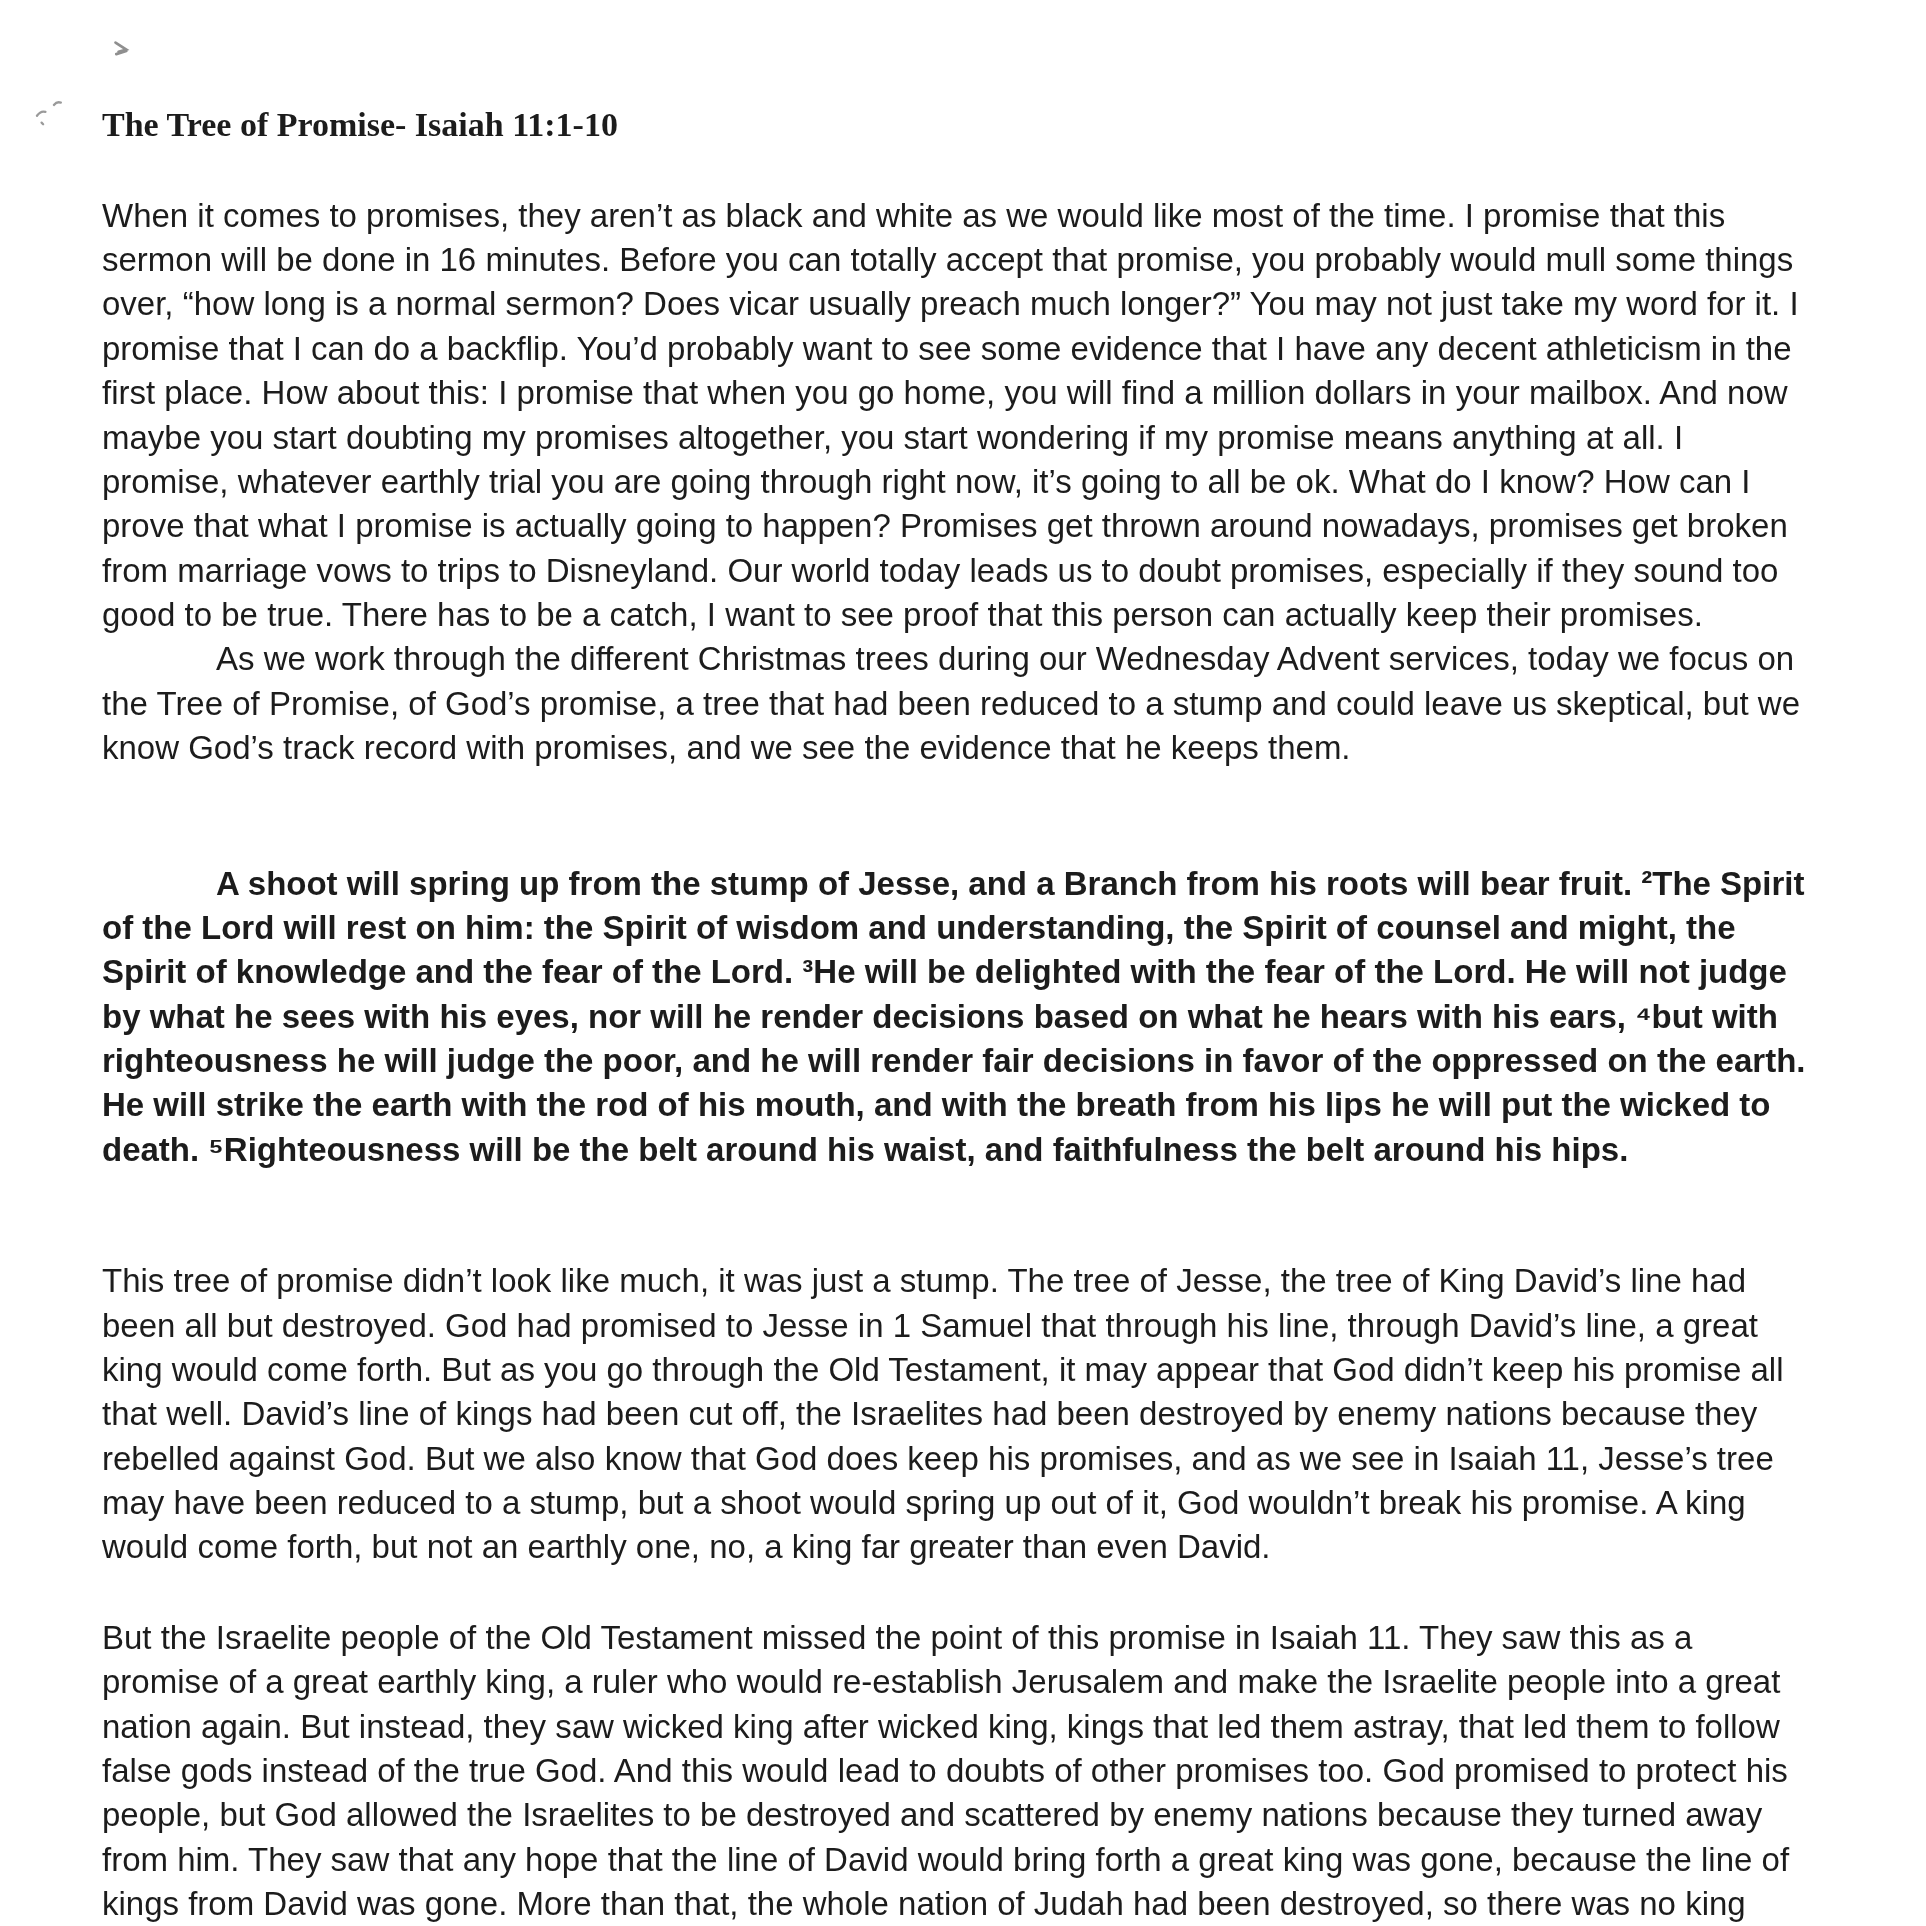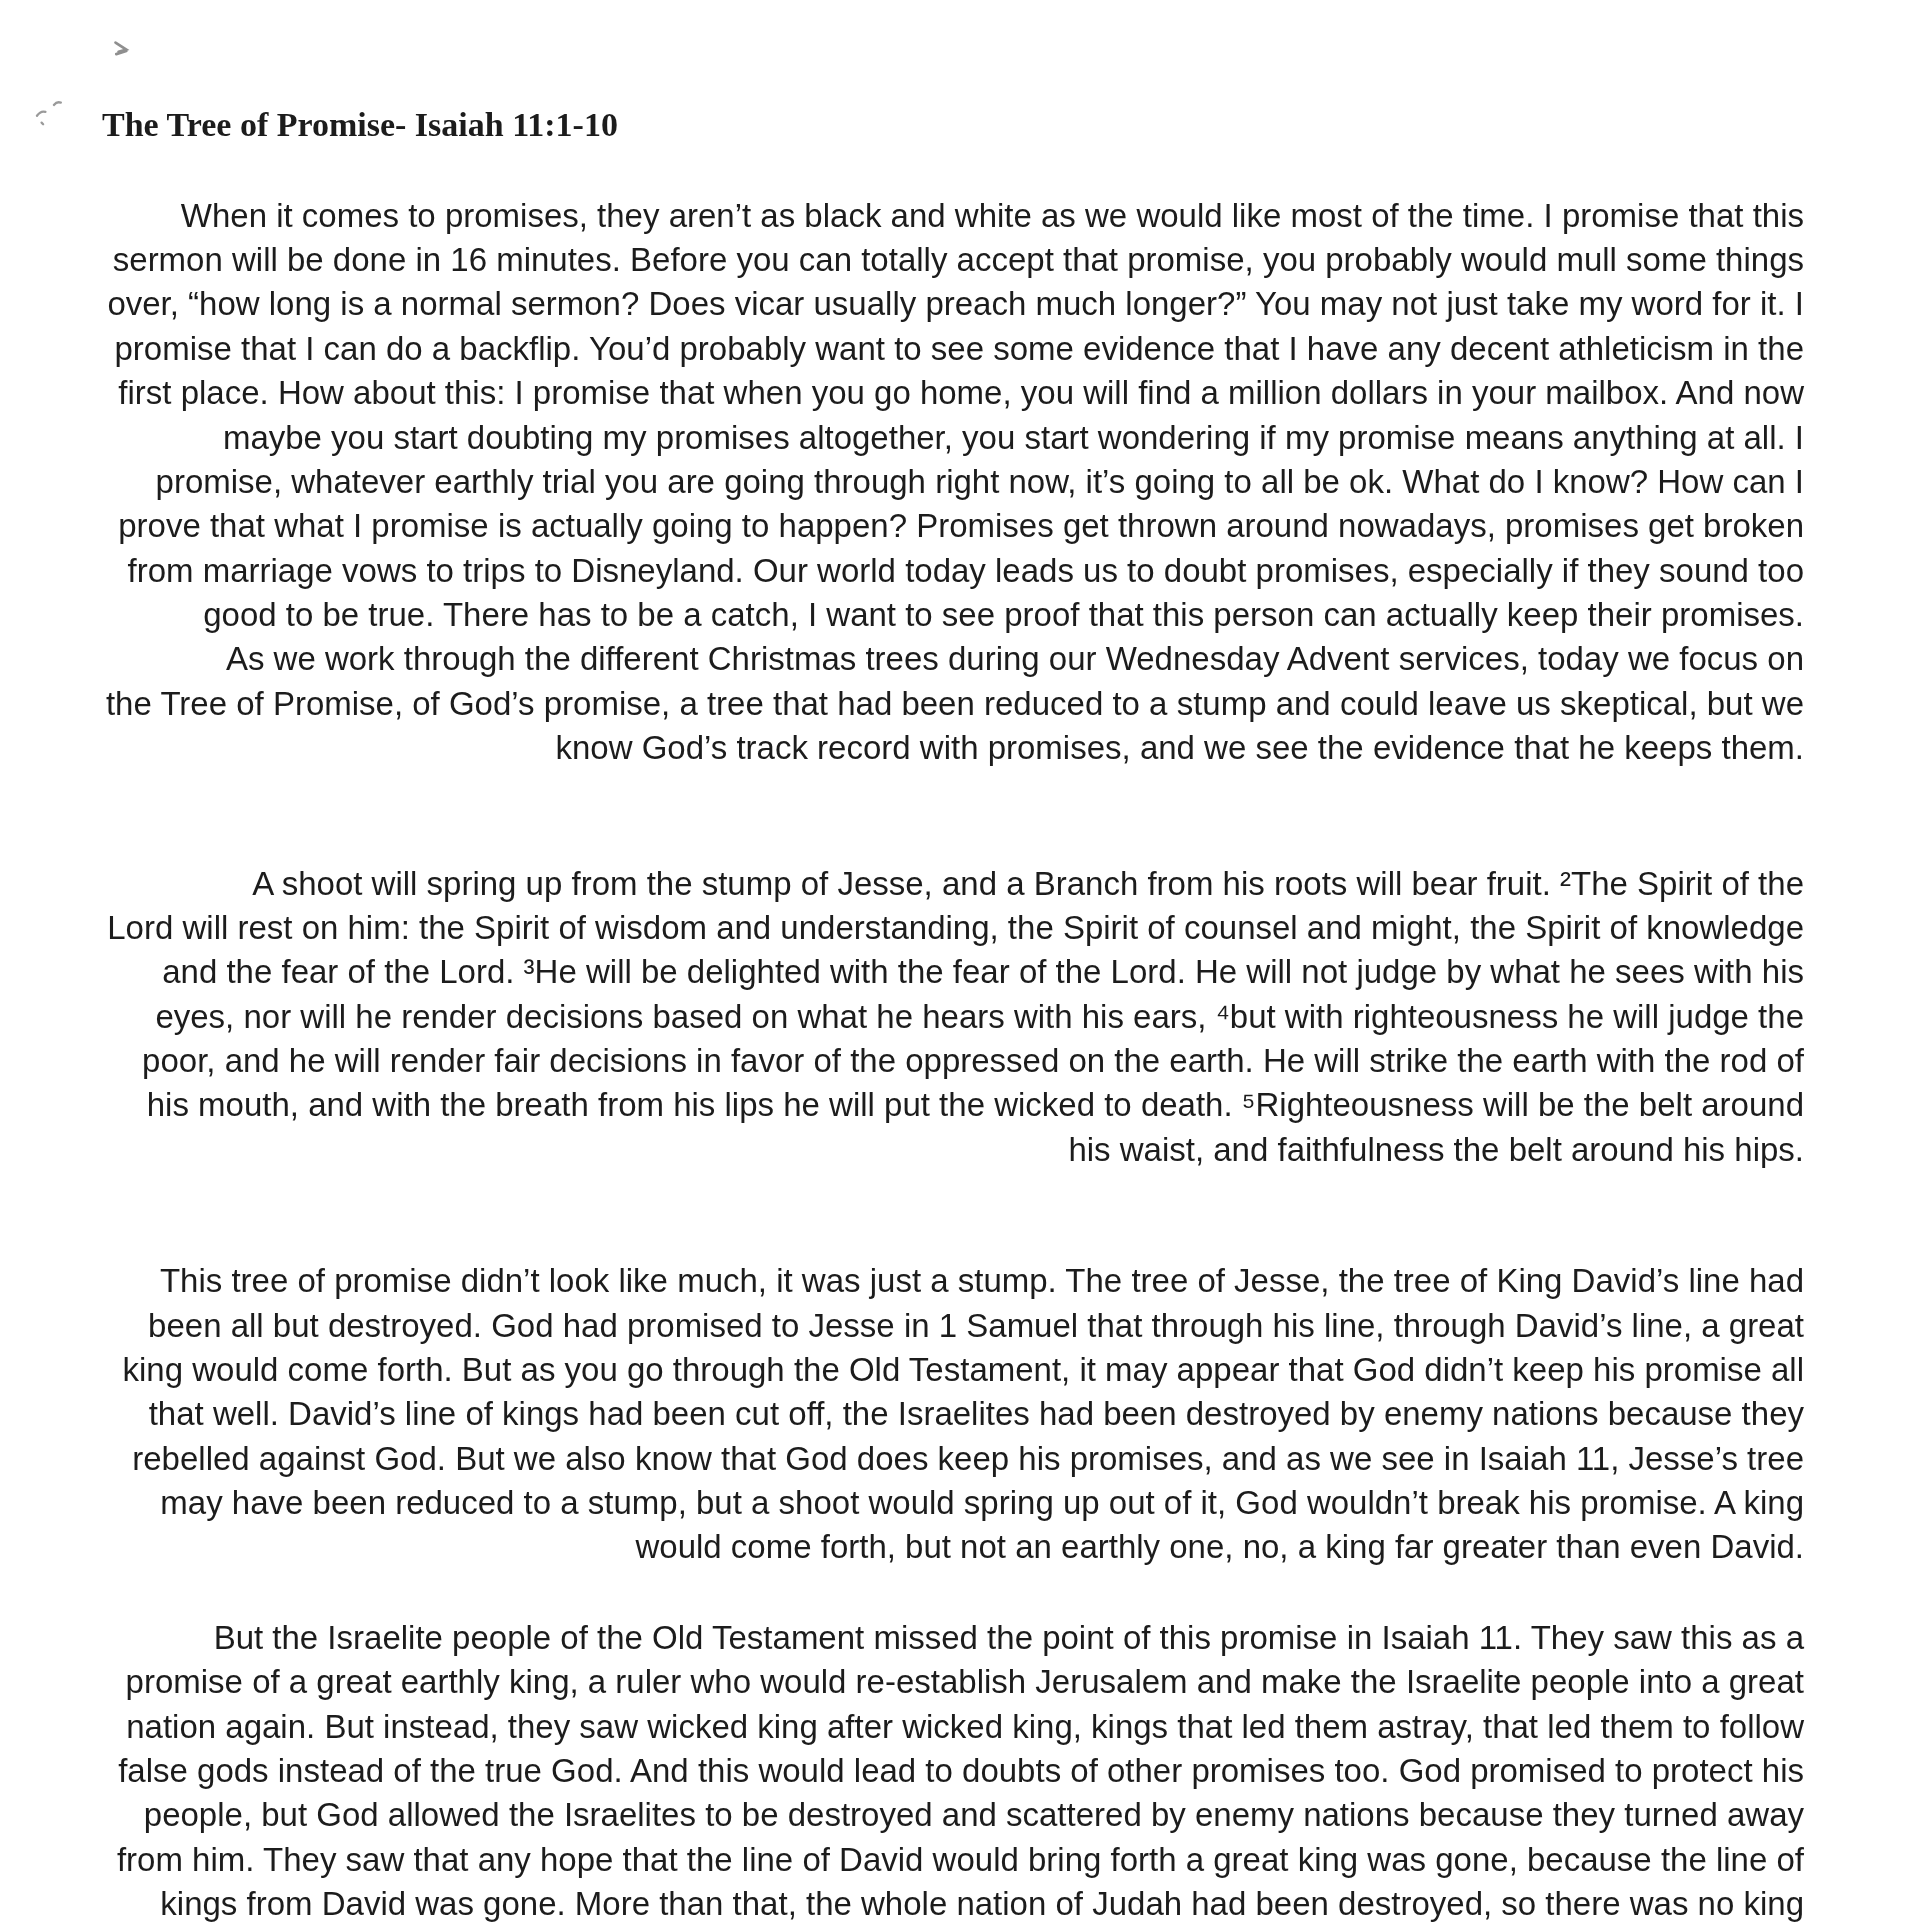"When it comes to promises," .para { margin: 46px 16px 0 0 -> 46px 8px 0 0; text-align: right -> none }
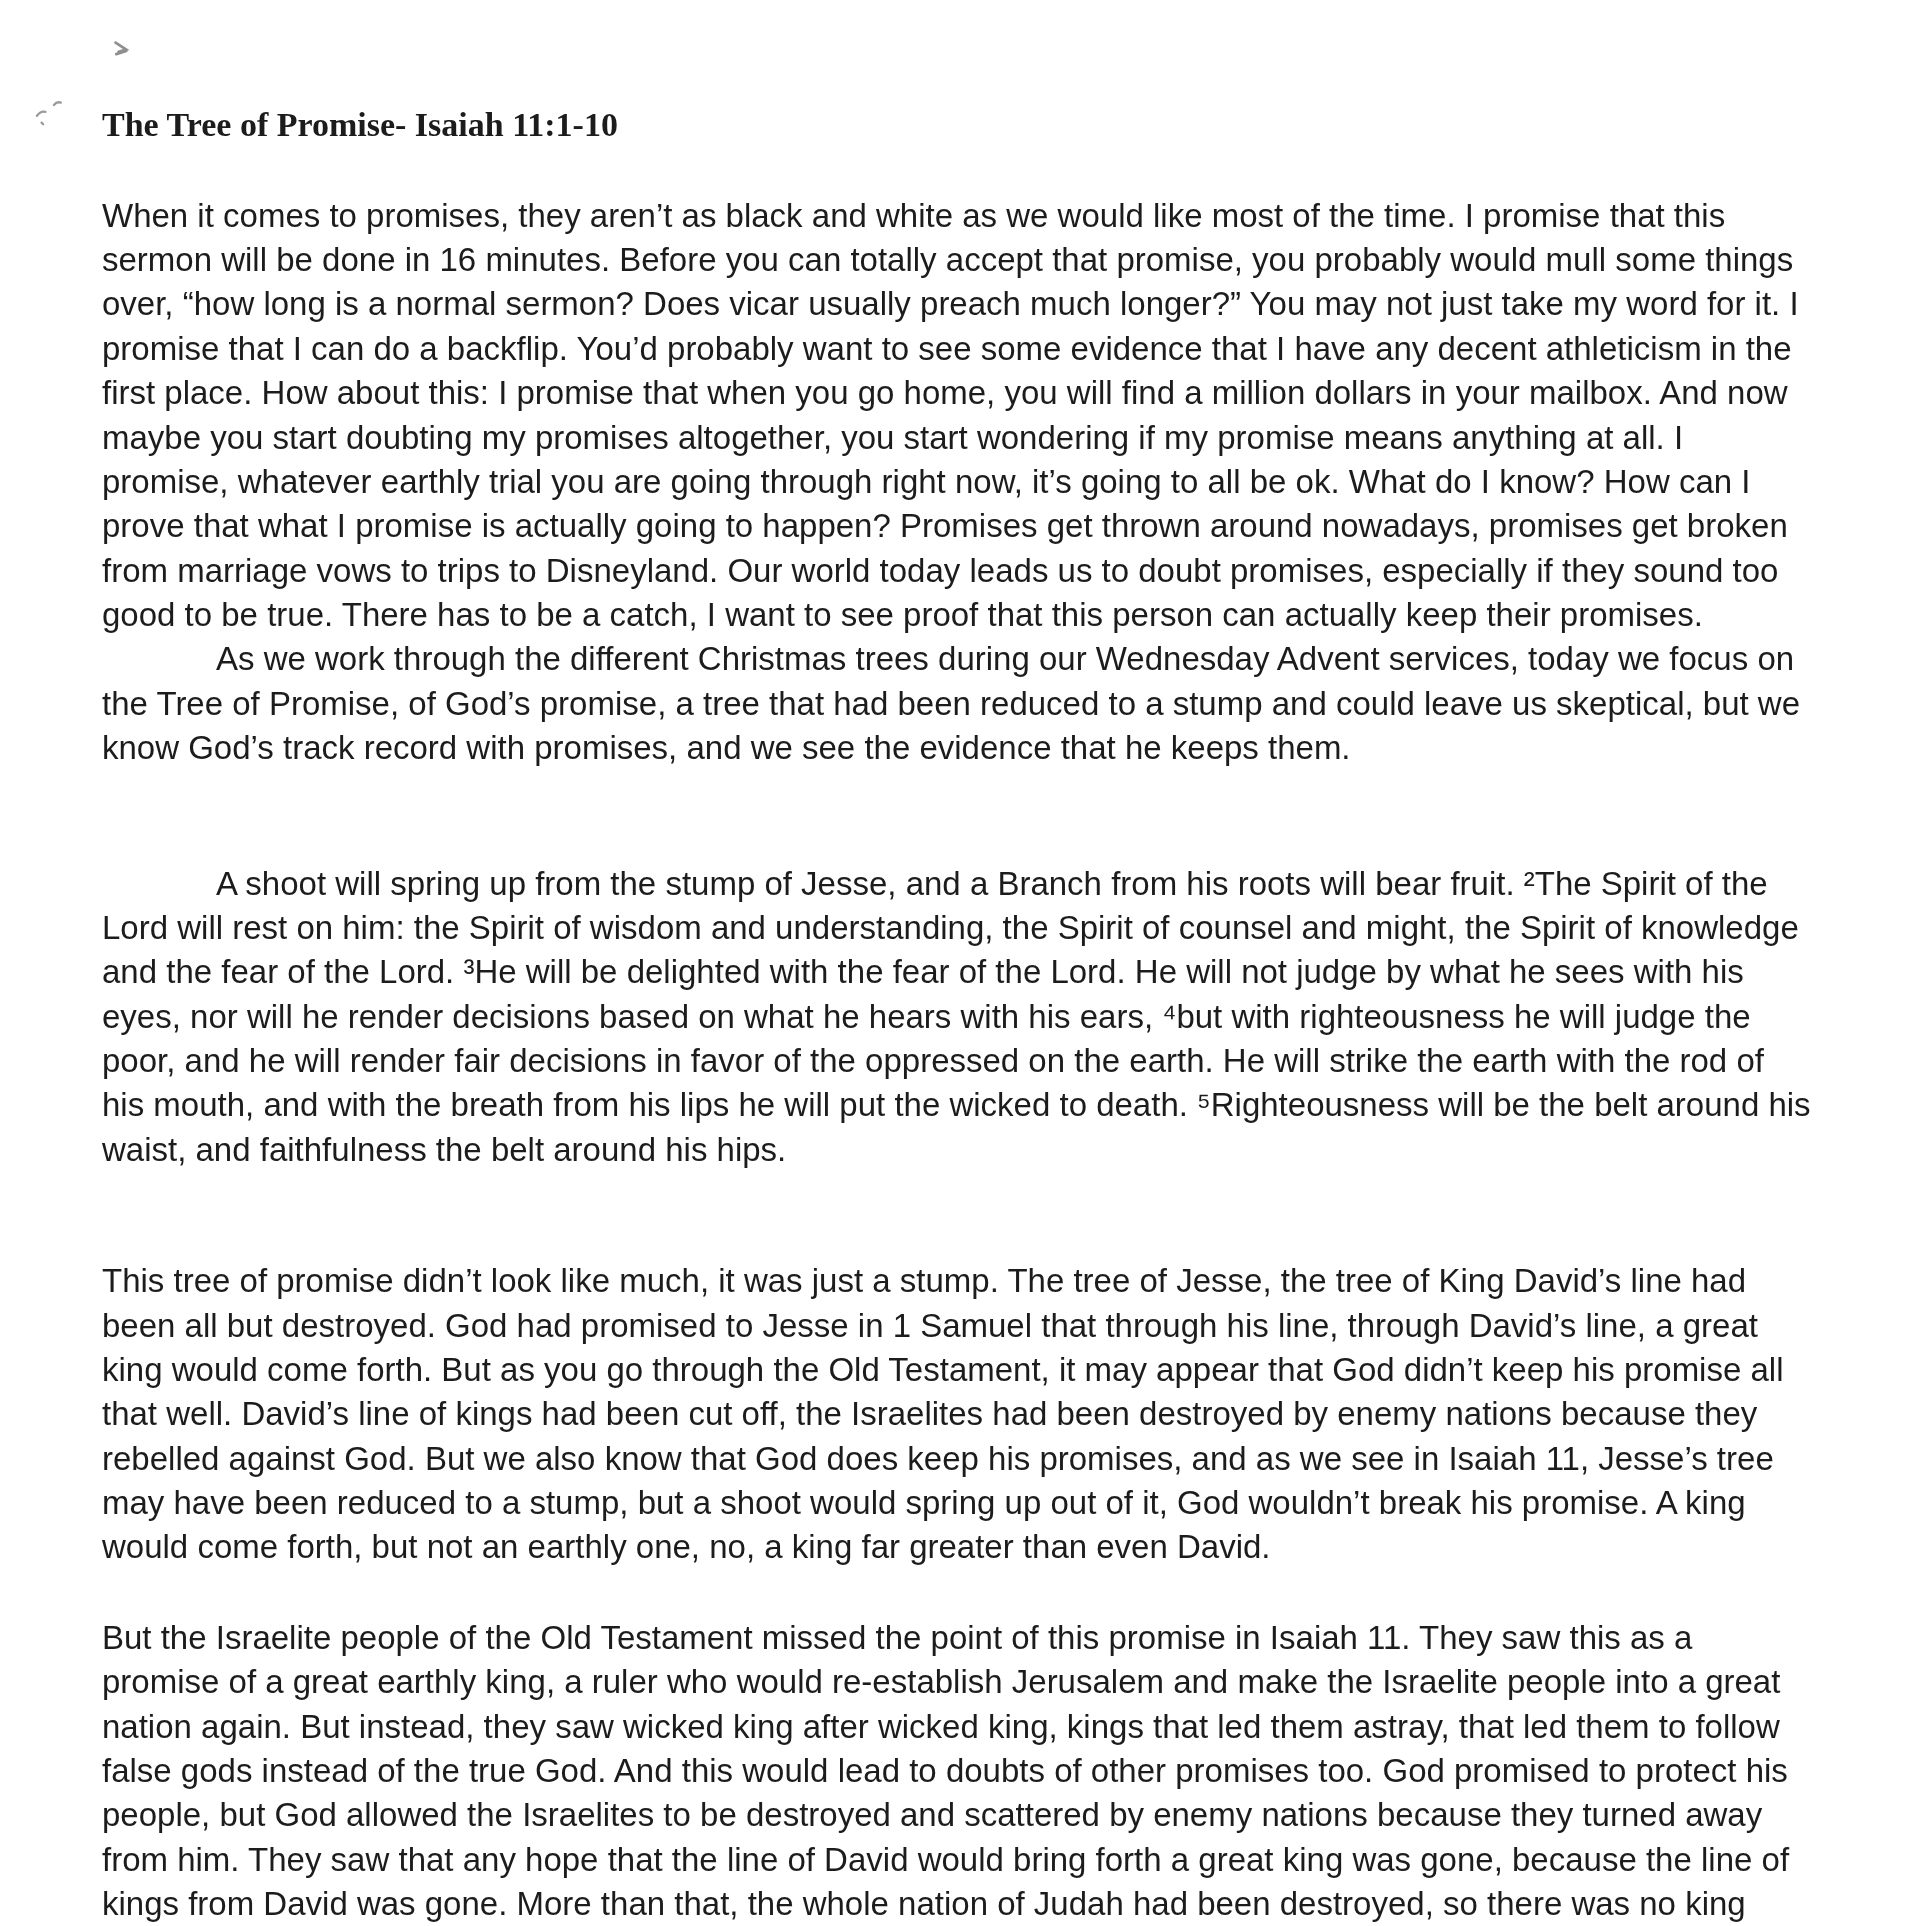"A shoot will spring up" .scripture { font-weight: 400 -> 700 }
